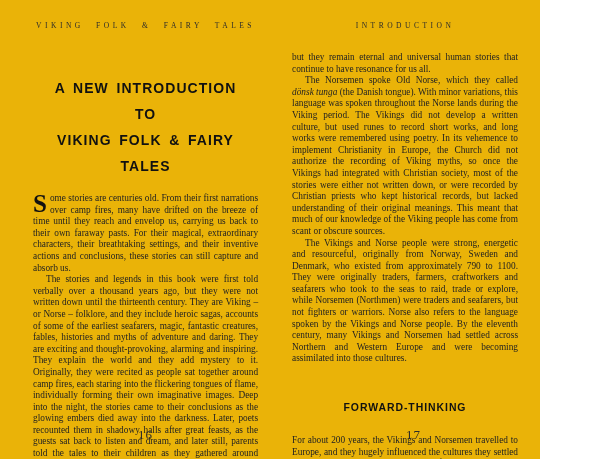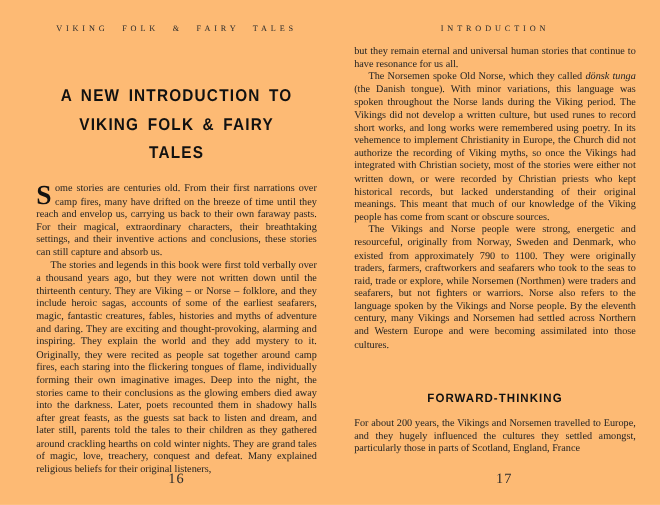"VIKING FOLK & FAIRY TALES" .spread { background: #fdba74 -> #eab308; width: 600px -> 540px }
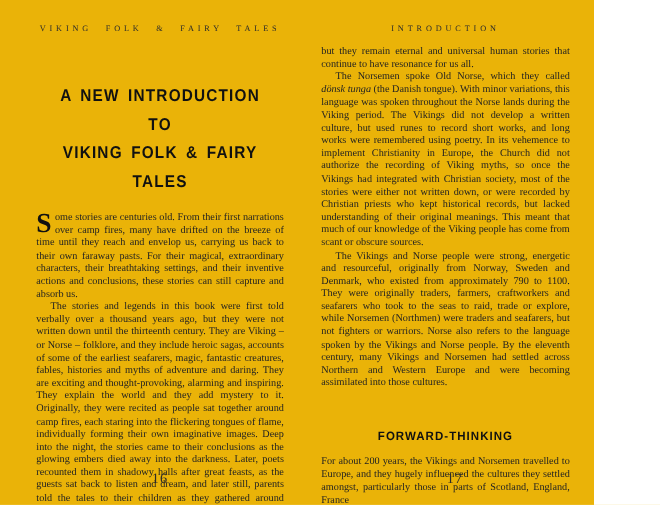"but they remain eternal and" .right .body-text { margin-top: 12px -> 22px }
